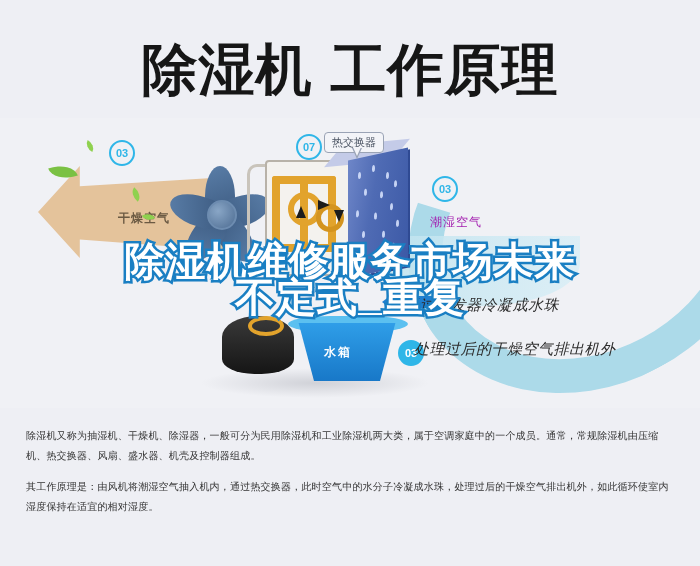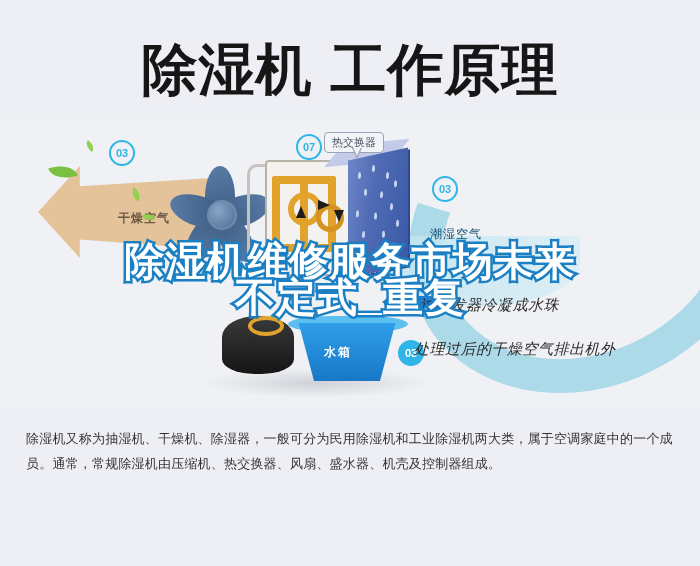"潮湿空气" .label-wet { color: #0c4a6e -> #a21caf; top: 108px -> 96px }
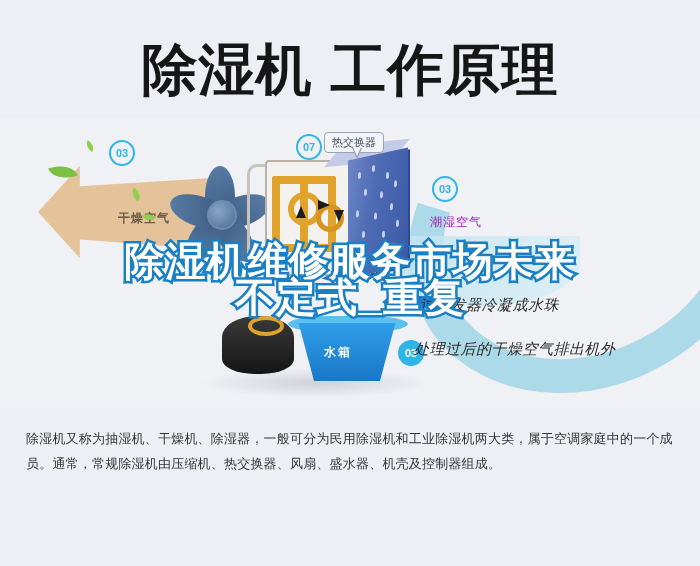"除湿机又称为抽湿机、干燥机、除湿器，一般可分为民用除湿机和工业除湿机两大类，属于" .para { font-size: 13px -> 10px }
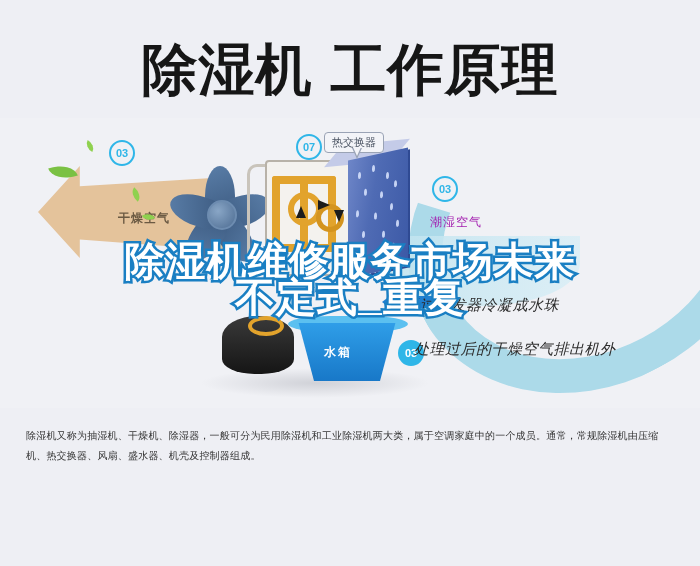"其工作原理是：由风机将潮湿空气抽入机内，通过热交换器，此时空气中的水分子冷凝成水" p.para { html: none -> <p>其工作原理是：由风机将潮湿空气抽入机内，通过热交换器，此时空气中的水分子冷凝成水珠，处理过后的干燥空气排出机外，如此循环使室内湿度保持在适宜的相对湿度。</p> }
